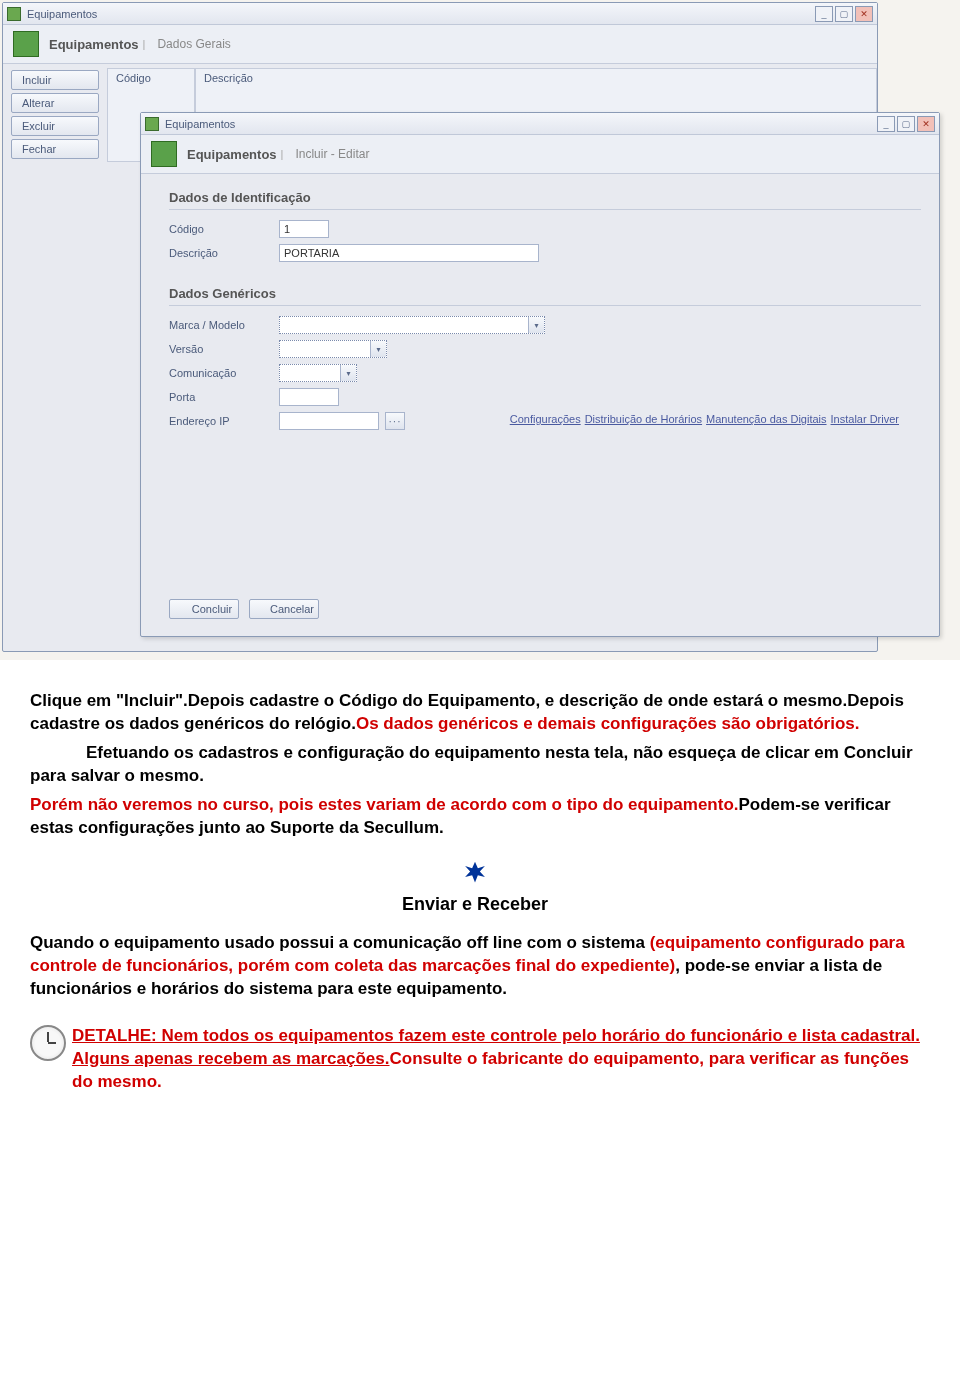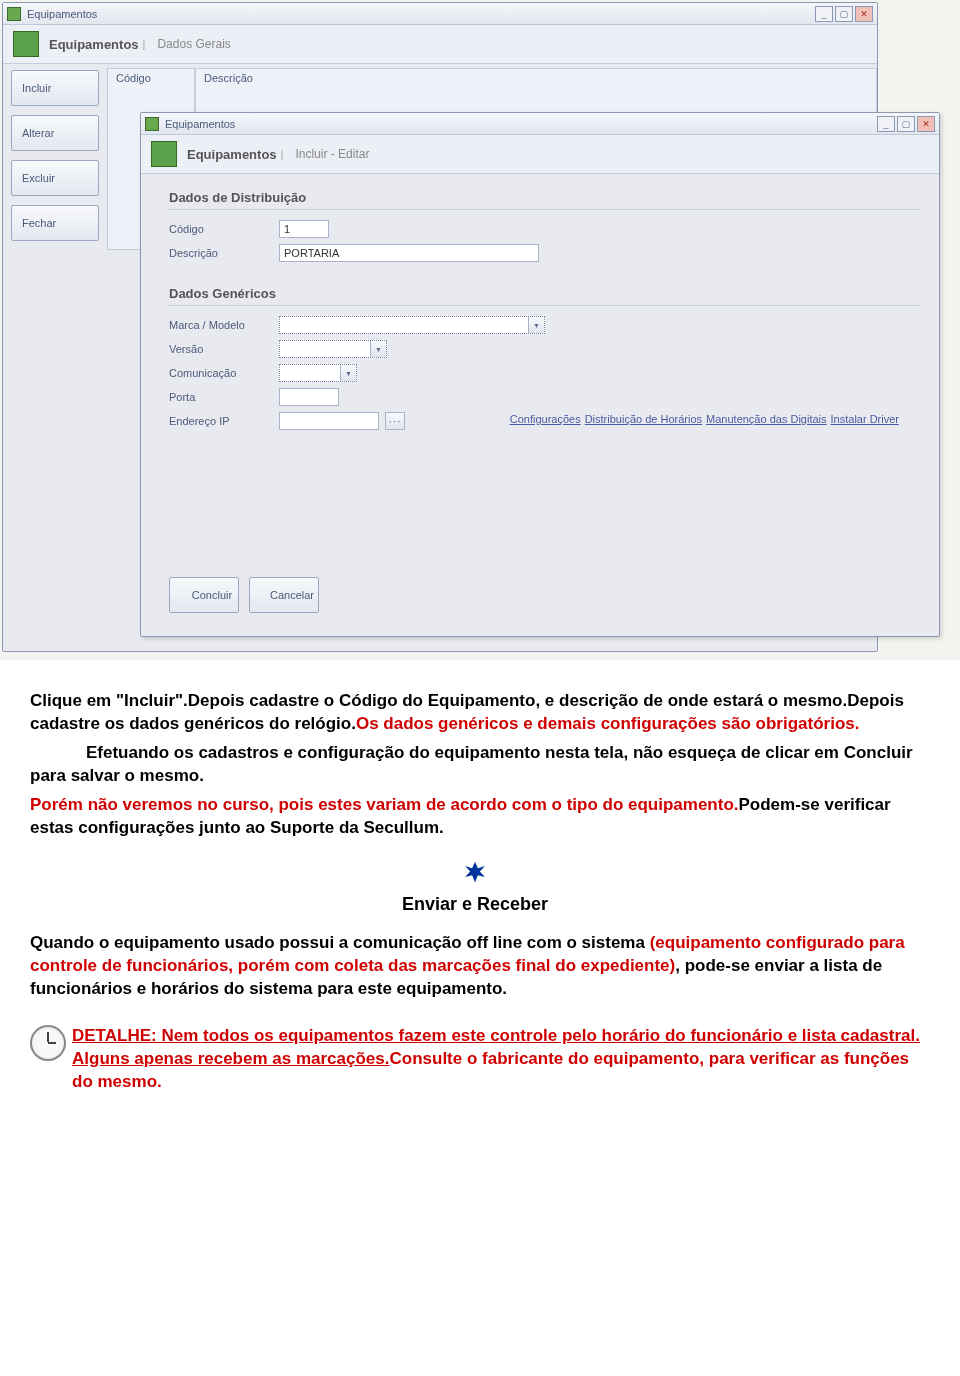"Incluir" .side-btn { height: 36px -> 20px; margin-bottom: 9px -> 3px }
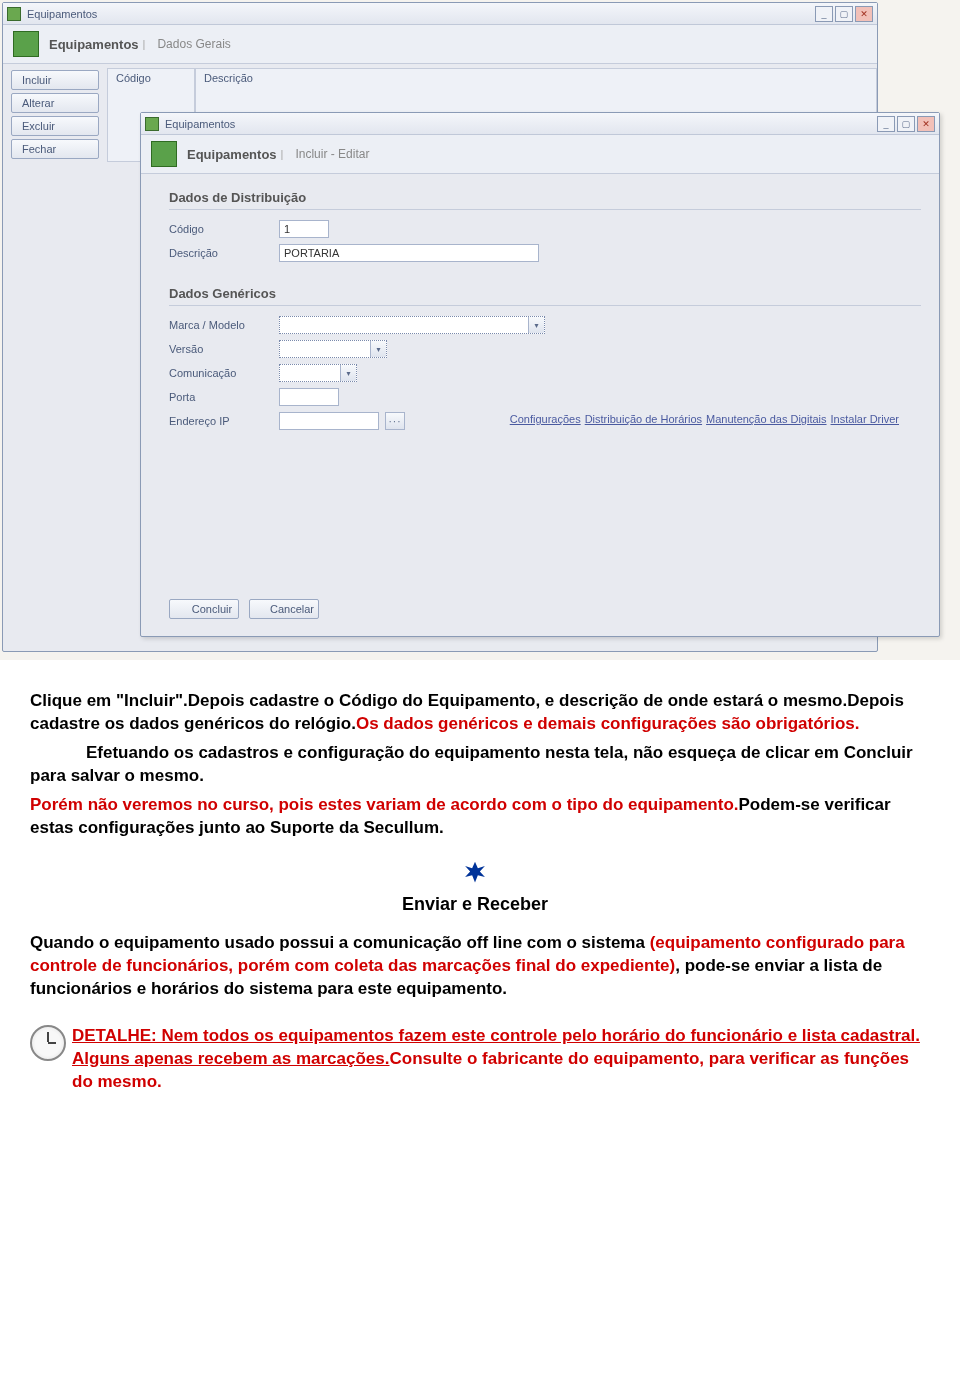"Dados de Distribuição" div.section-title { text: Distribuição -> Identificação }
